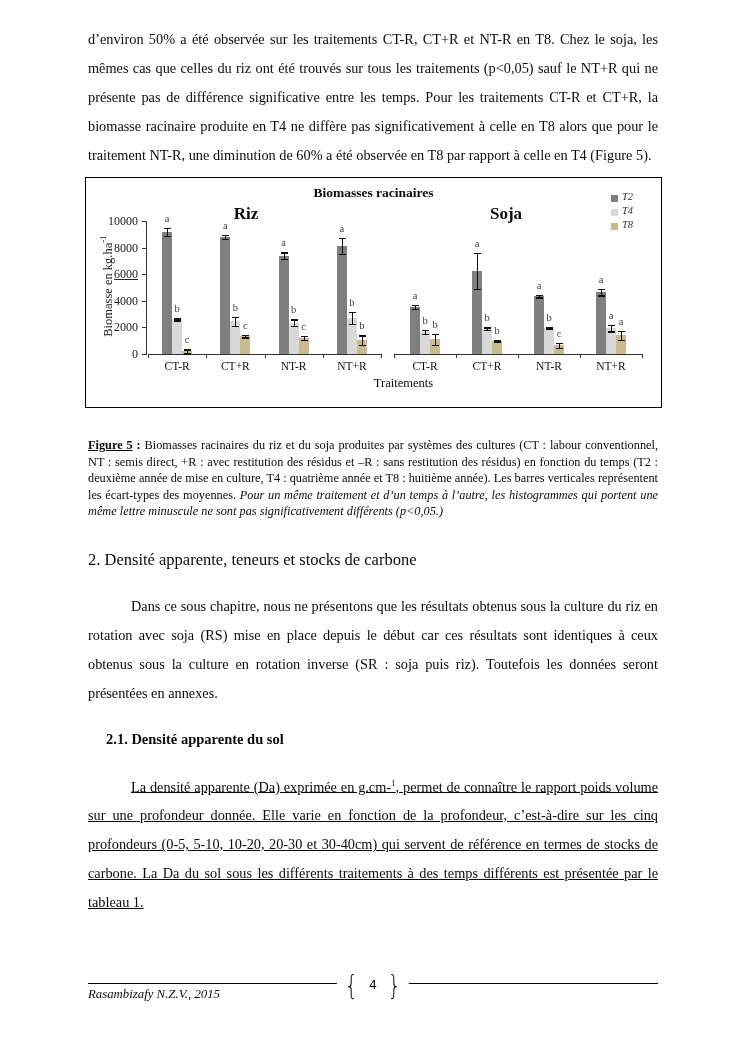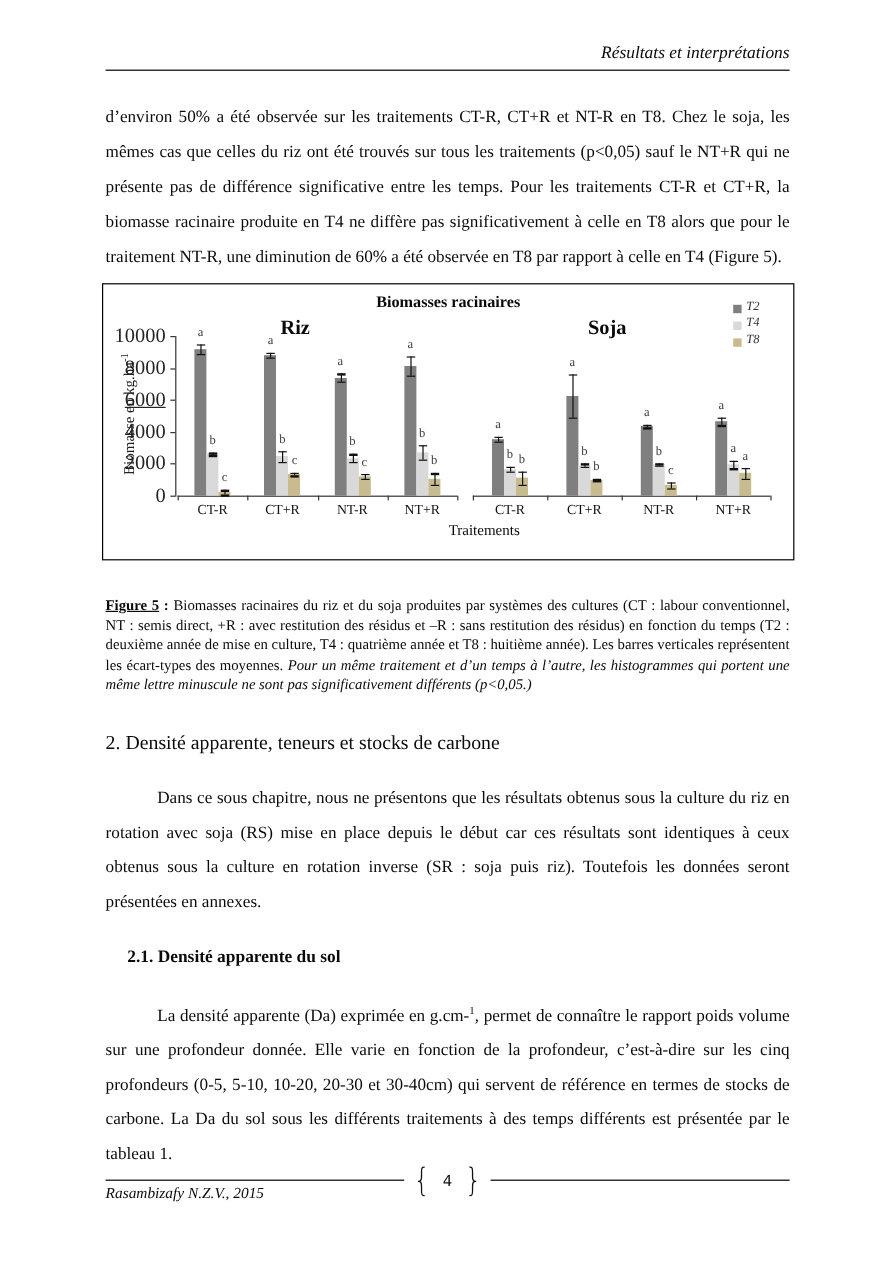"Résultats et interprétations" div.doc-header { html: <div> <span>Résultats et interprétations</span> </div> -> none }
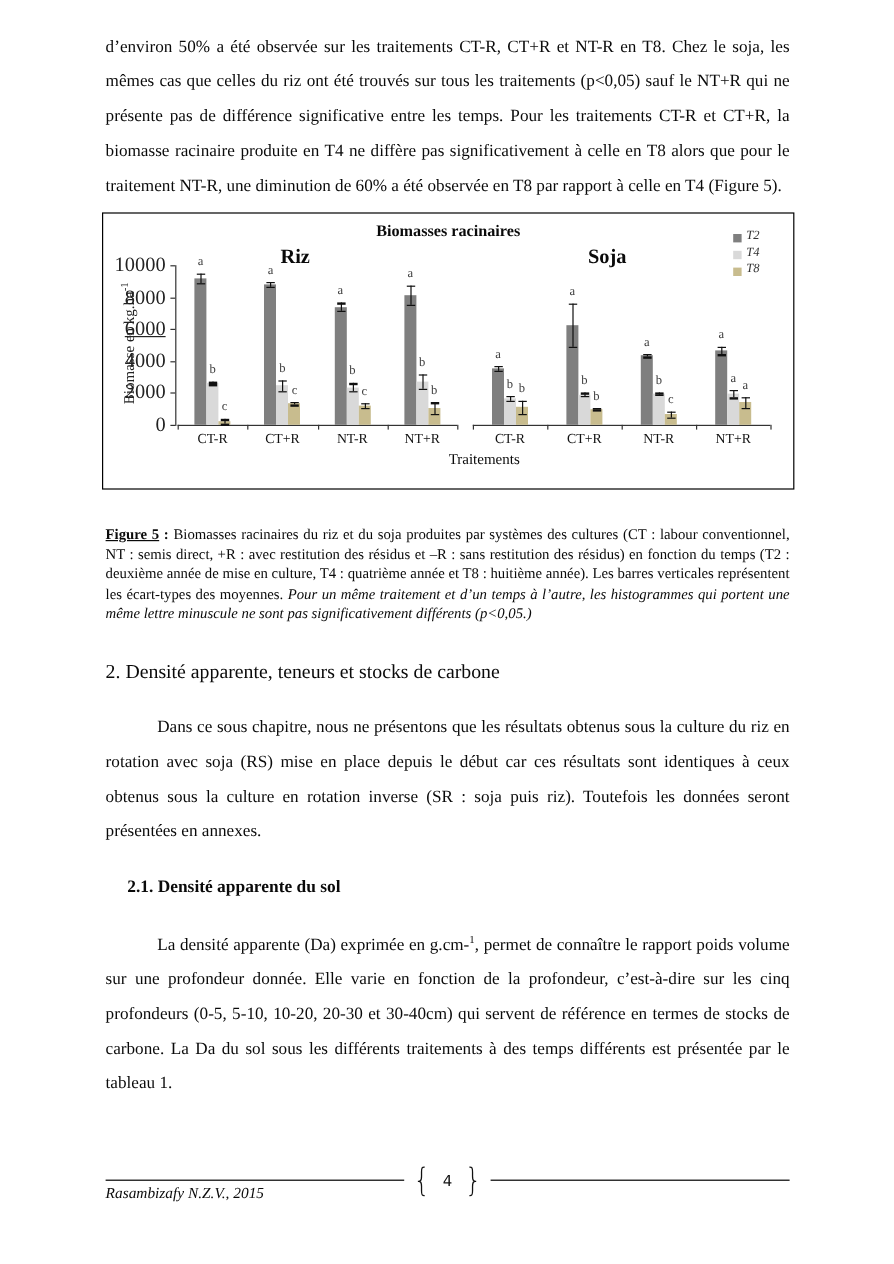"10000" .ytick-label { font-size: 17px -> 12px }
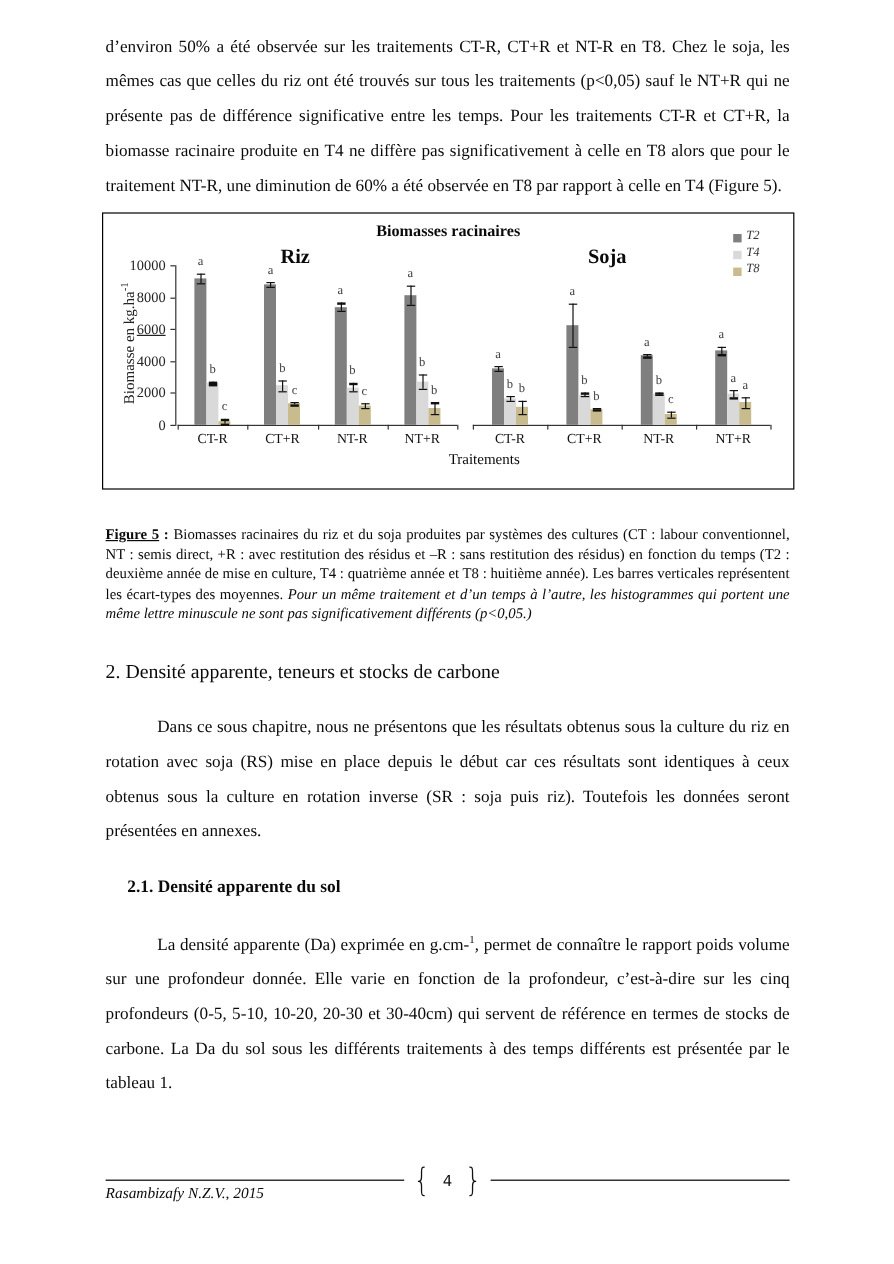"La densité apparente (Da) exprimée" .p3 { text-decoration: none -> underline }
